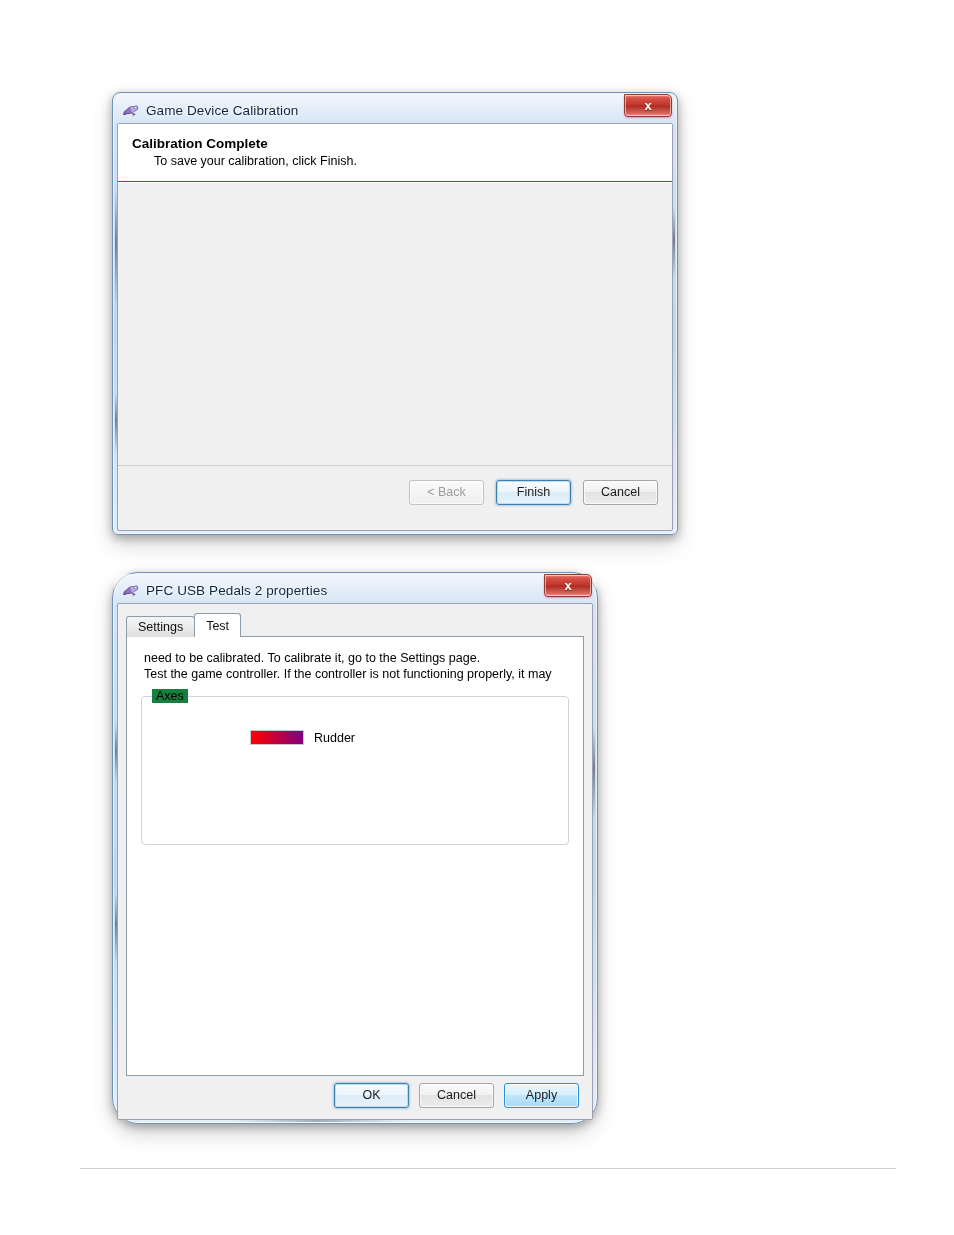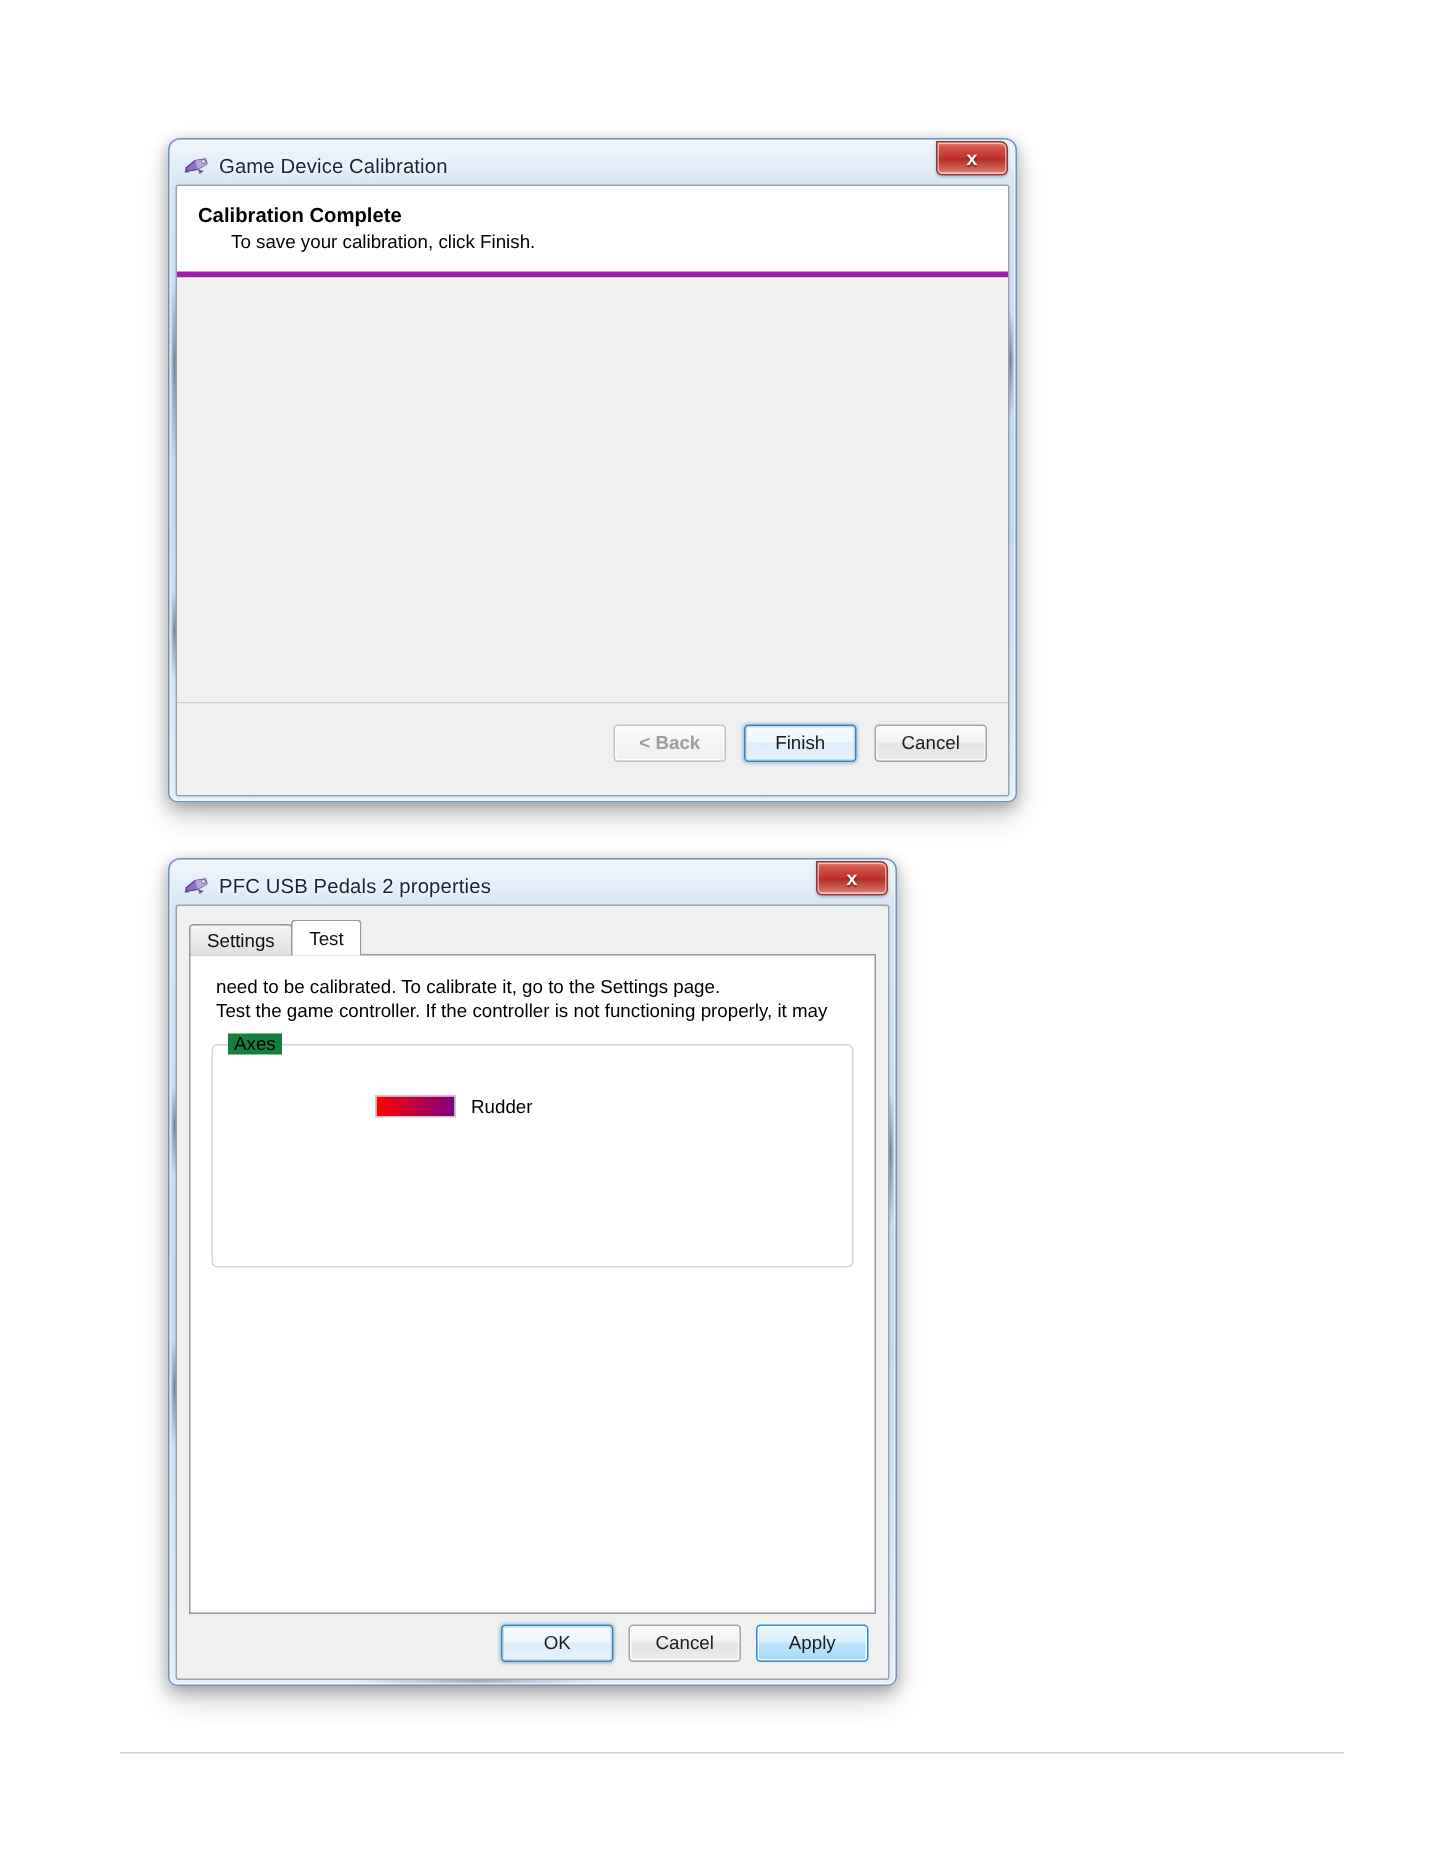"Calibration Complete" .wizard-head { border-bottom: 4px solid #a21caf -> 1px solid #a21caf }
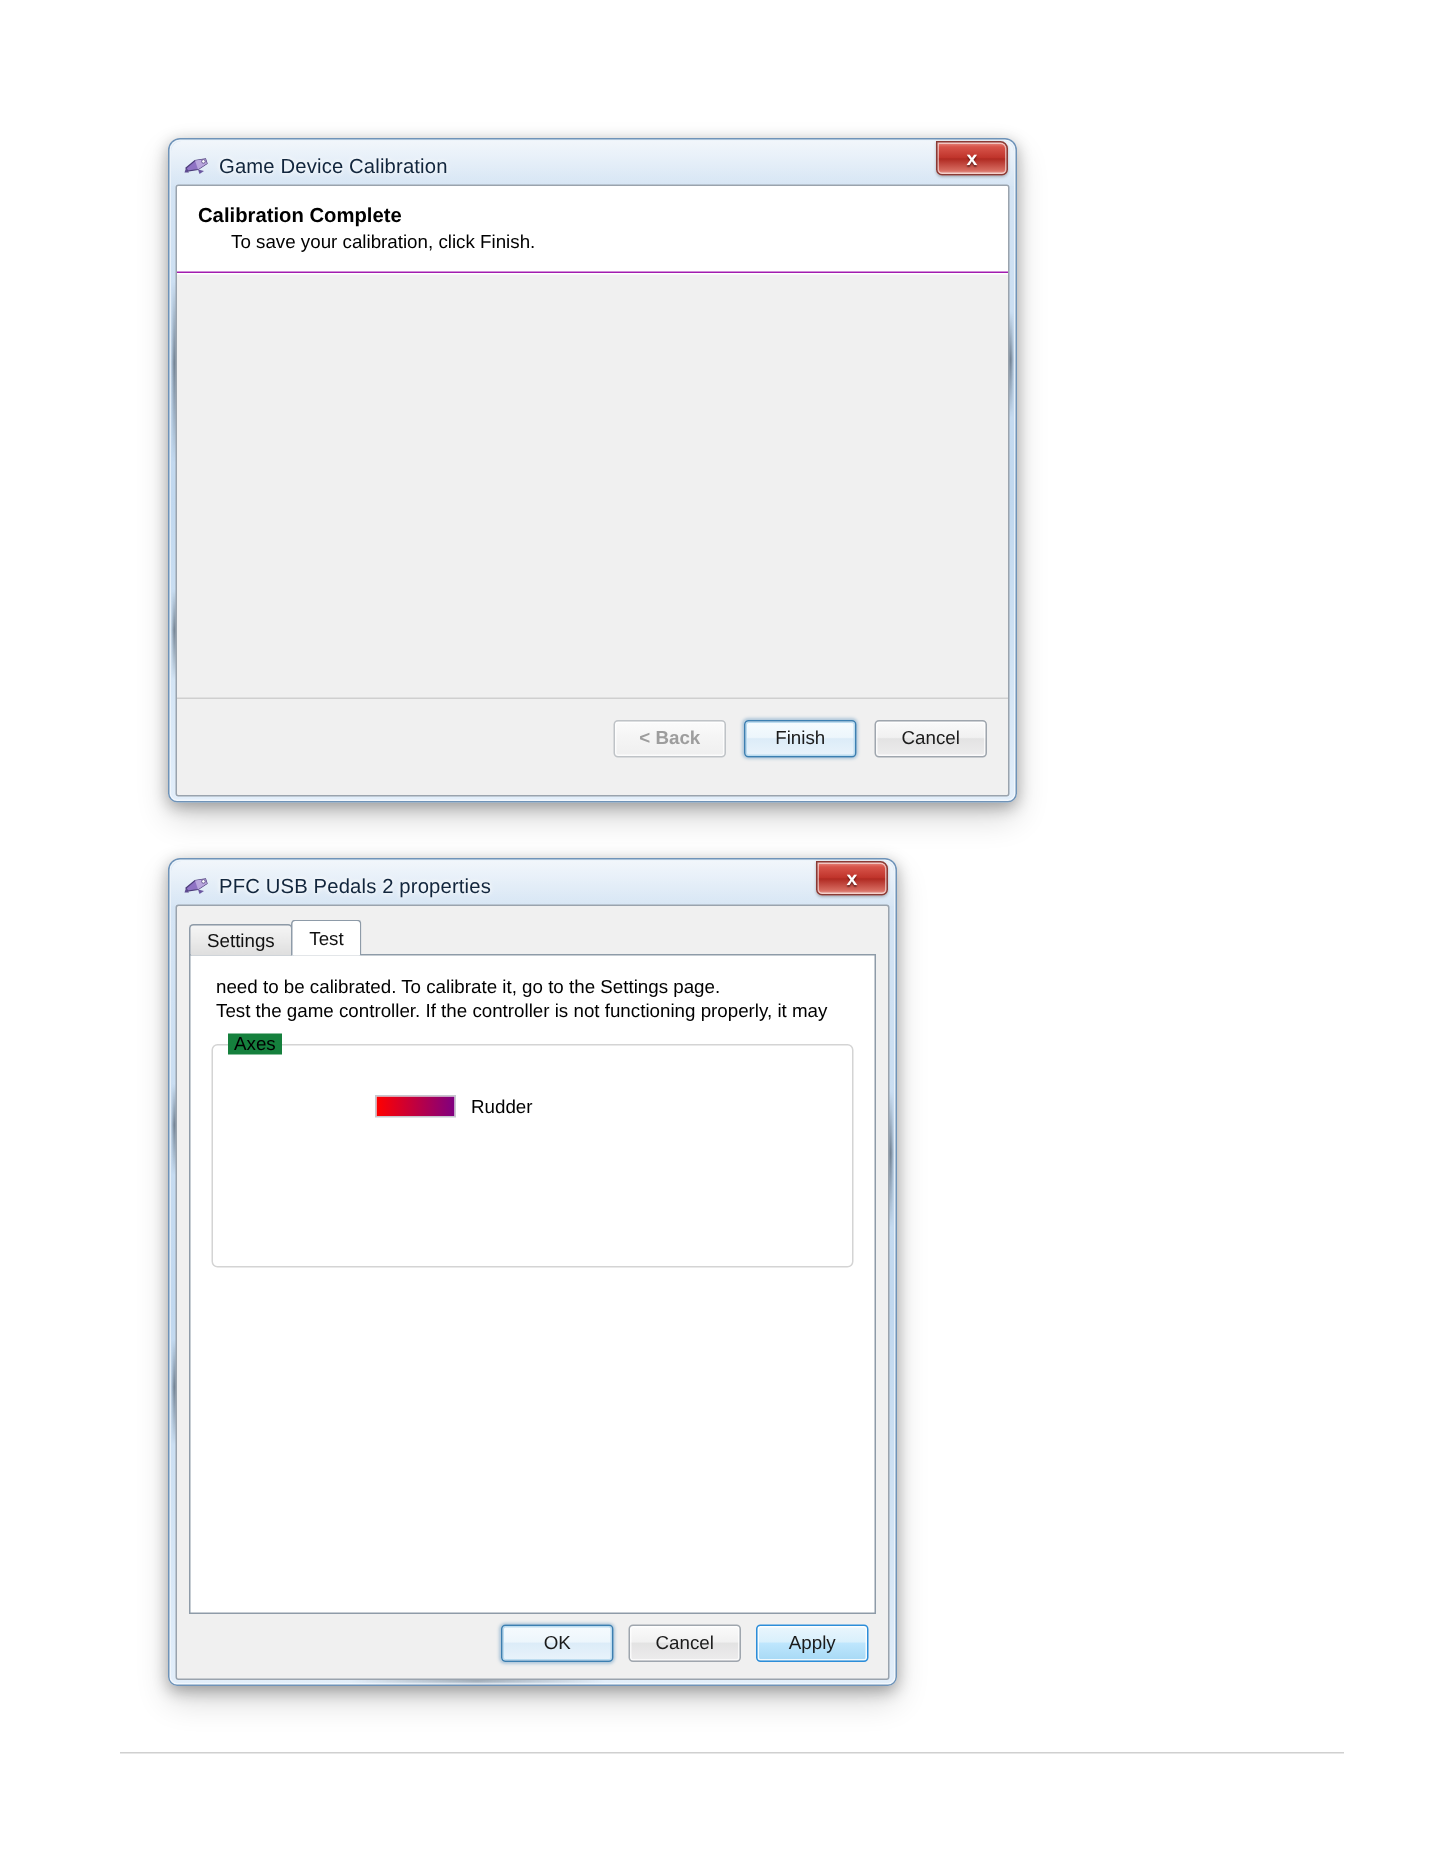"< Back" .btn.disabled { font-weight: bold -> none }
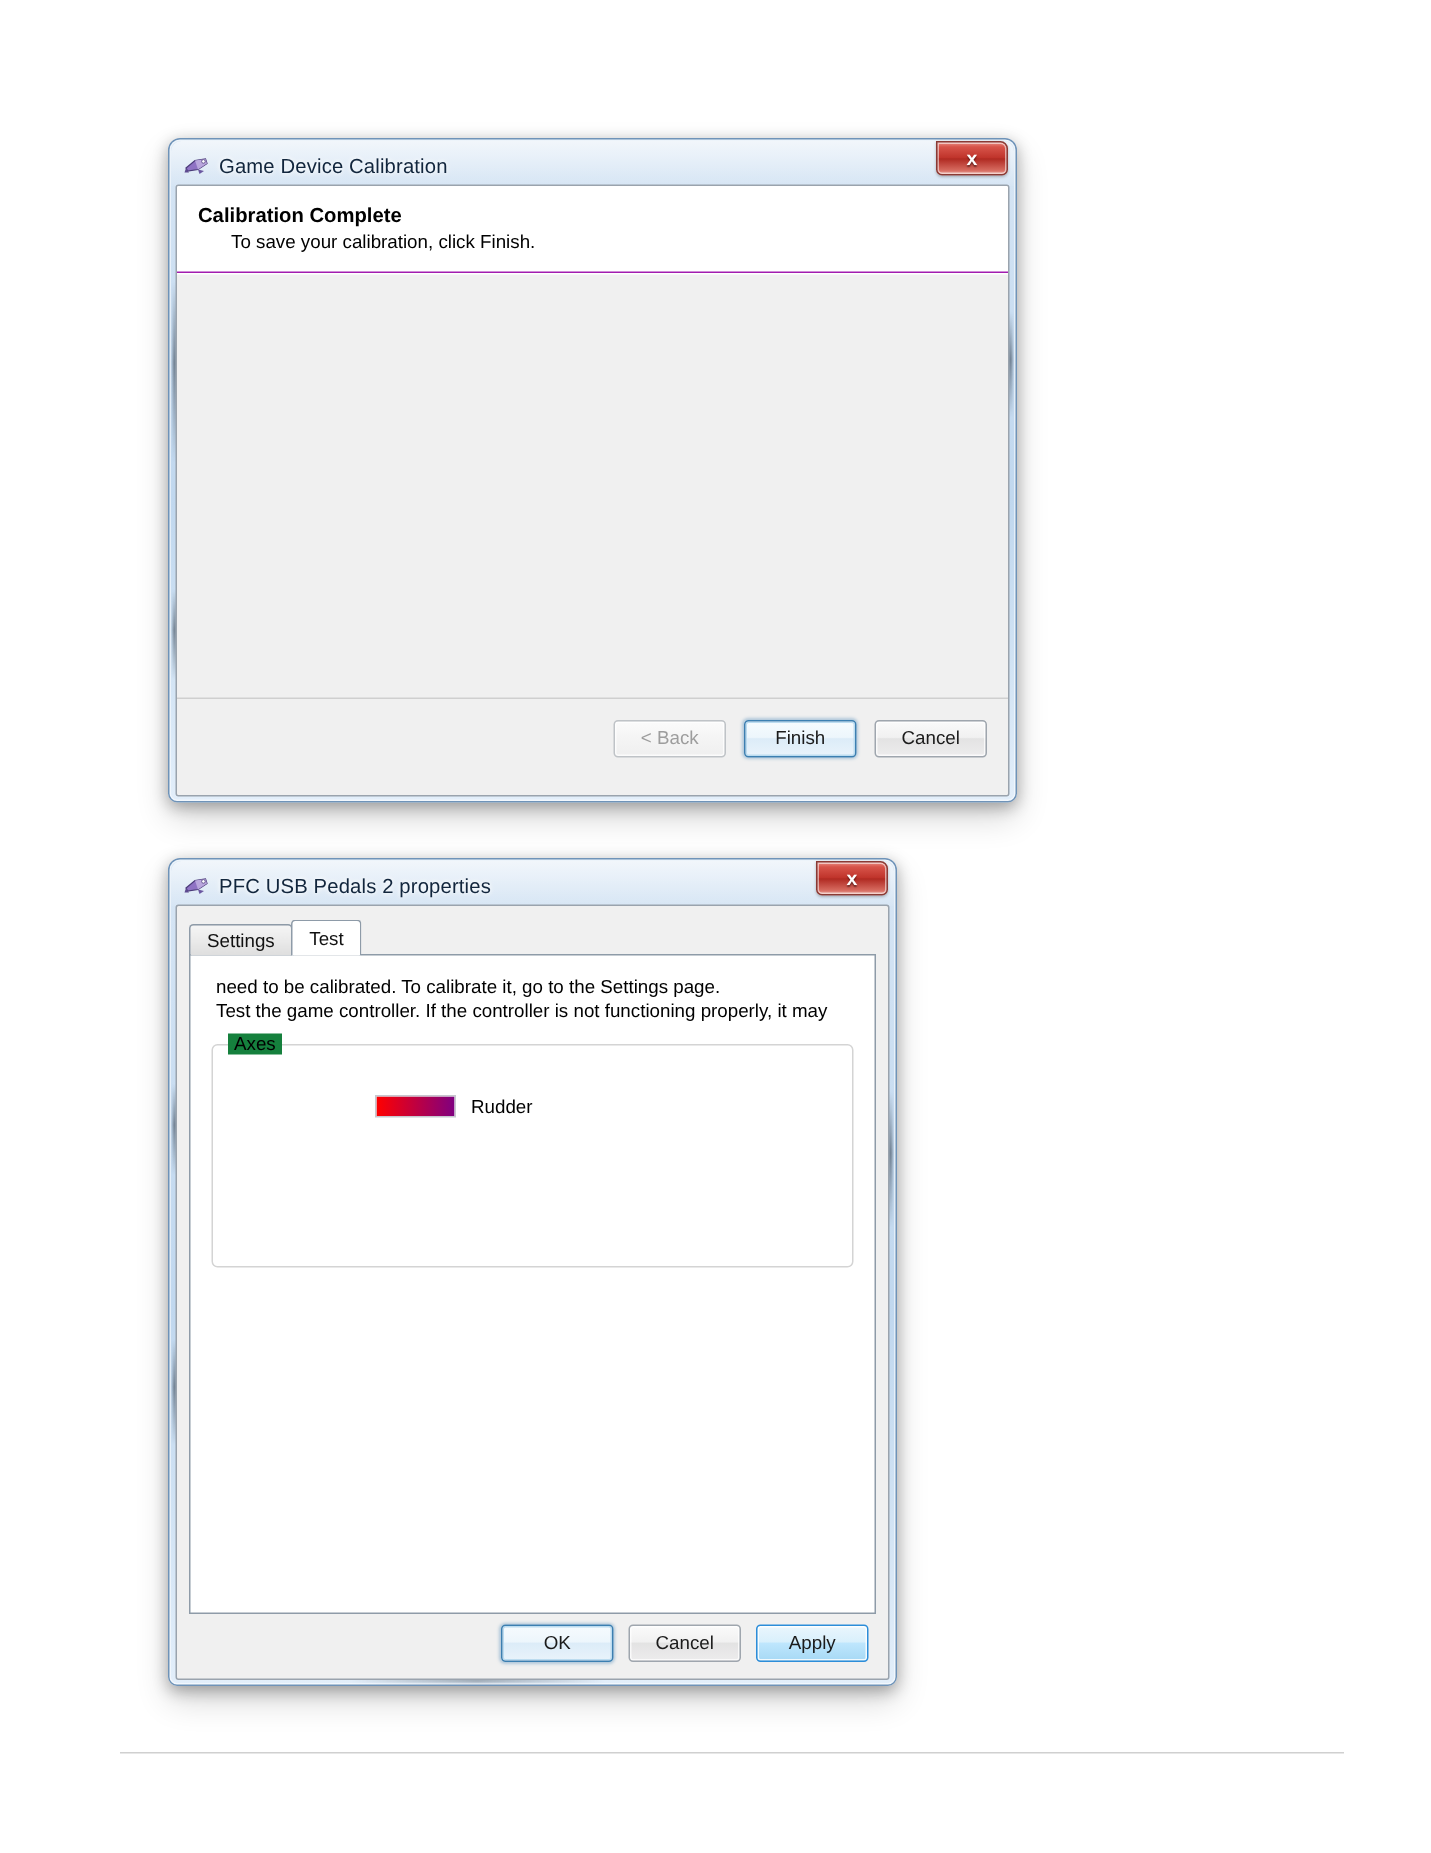"PFC USB Pedals 2 properties" #dlg-pedals { border-radius: none -> 26px }
